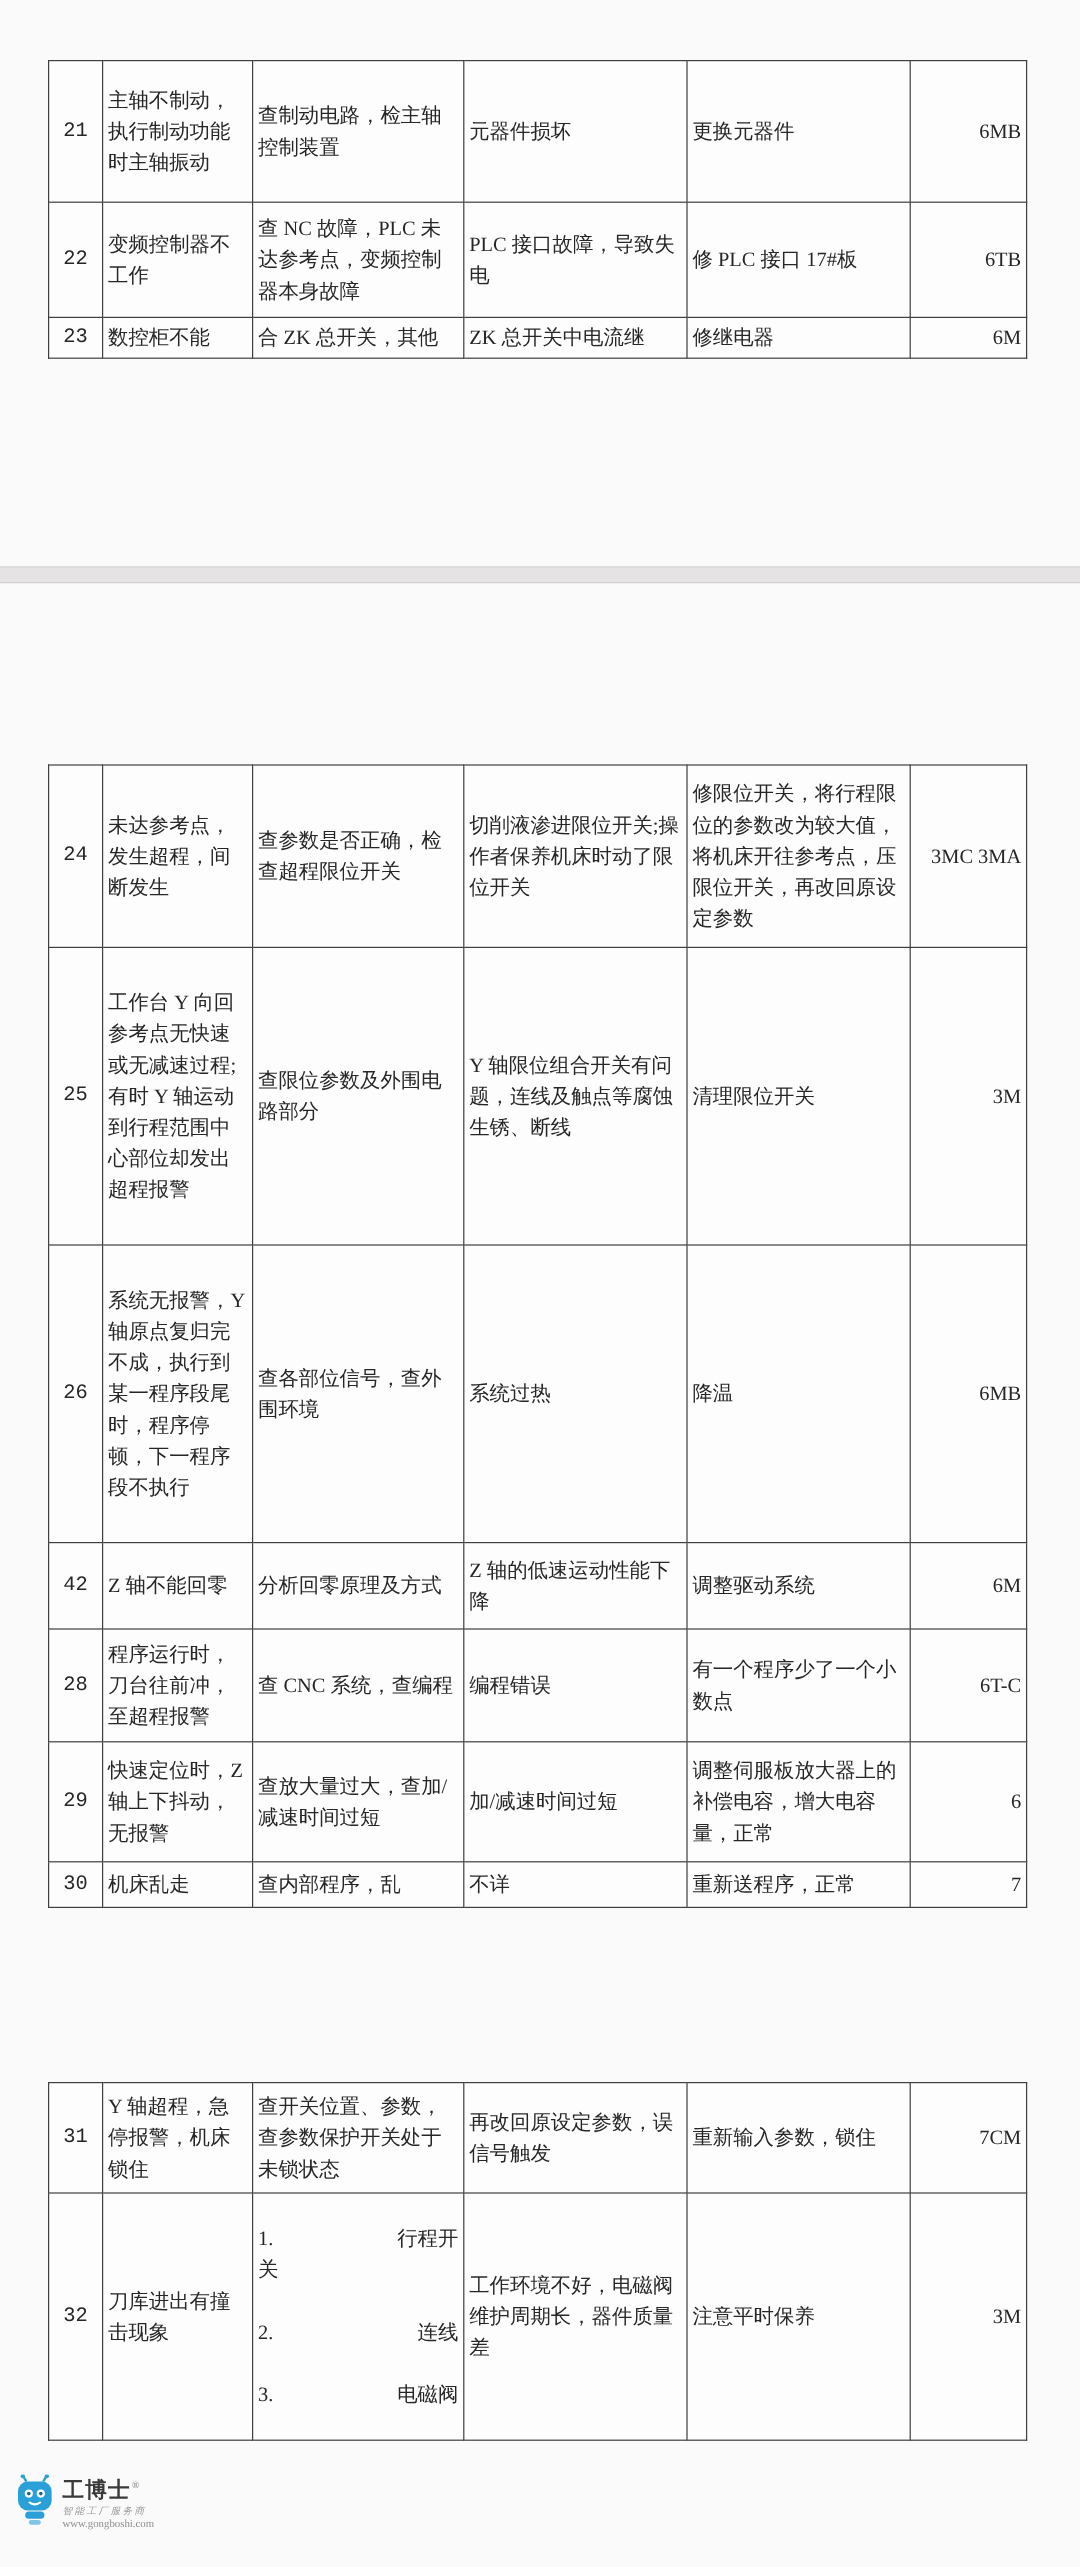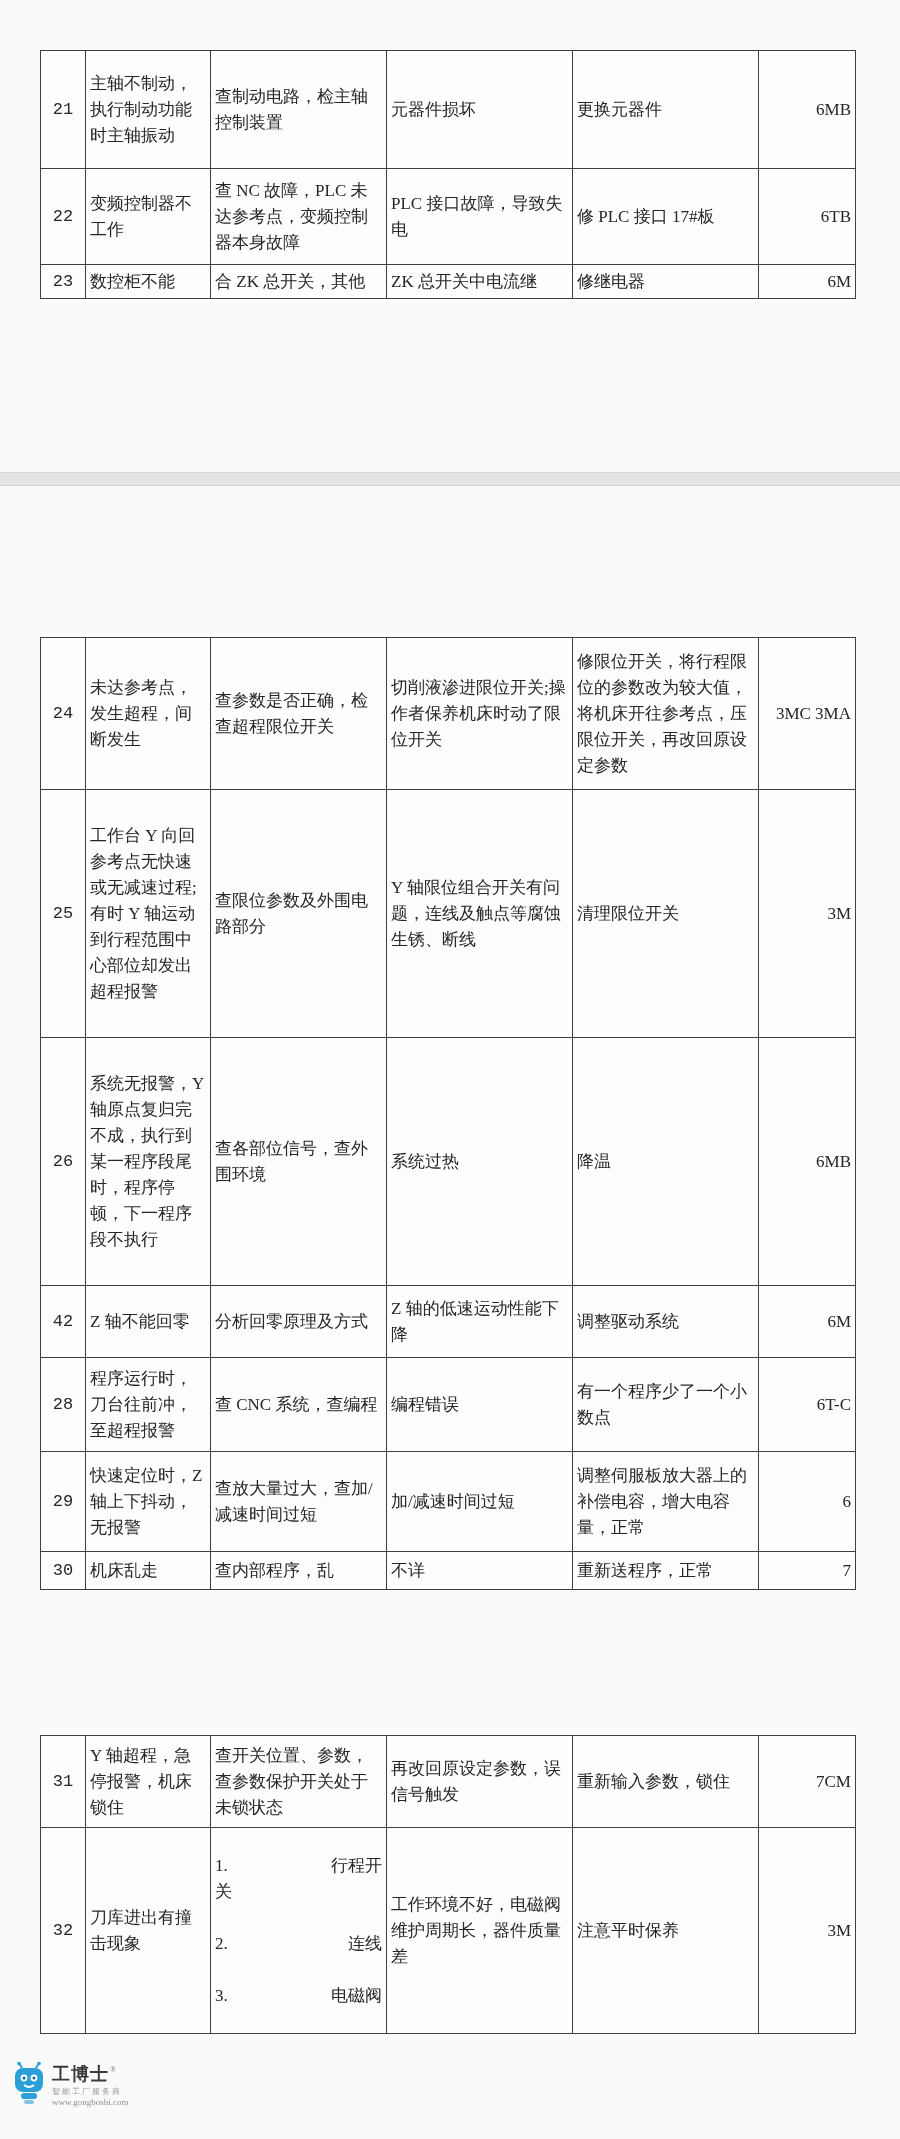"智能工厂服务商" .tagline { font-style: none -> italic }
